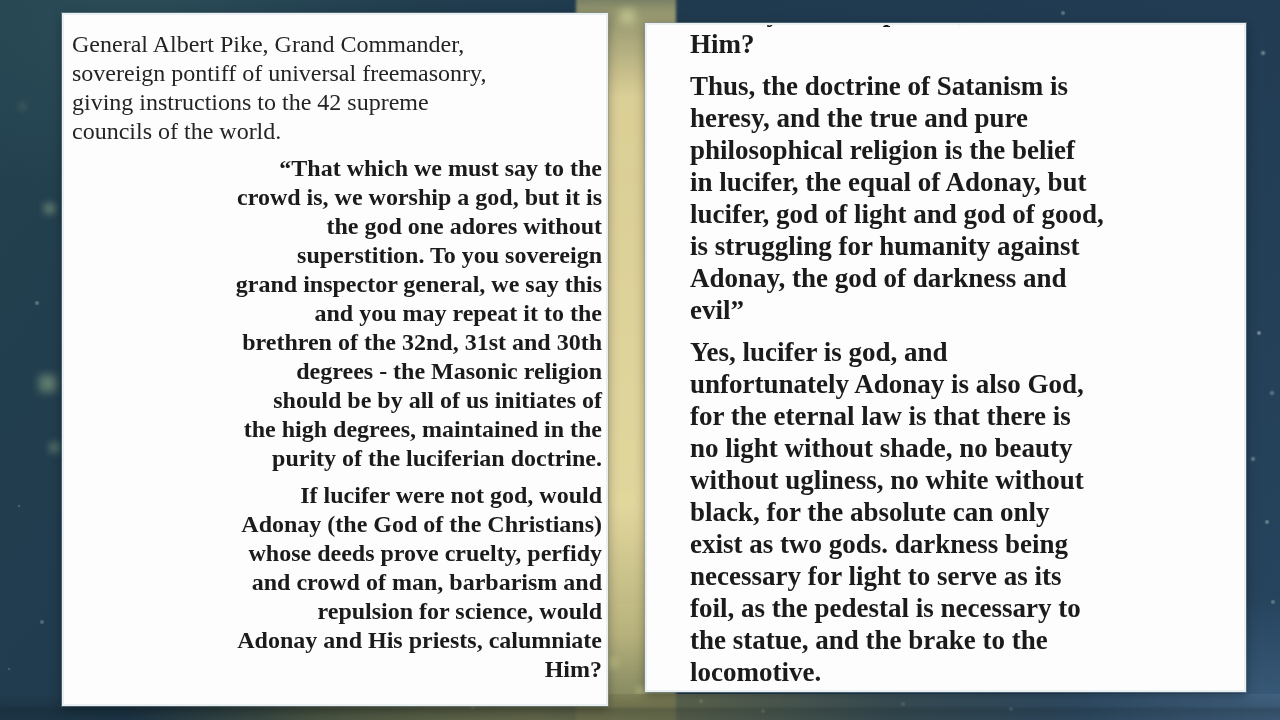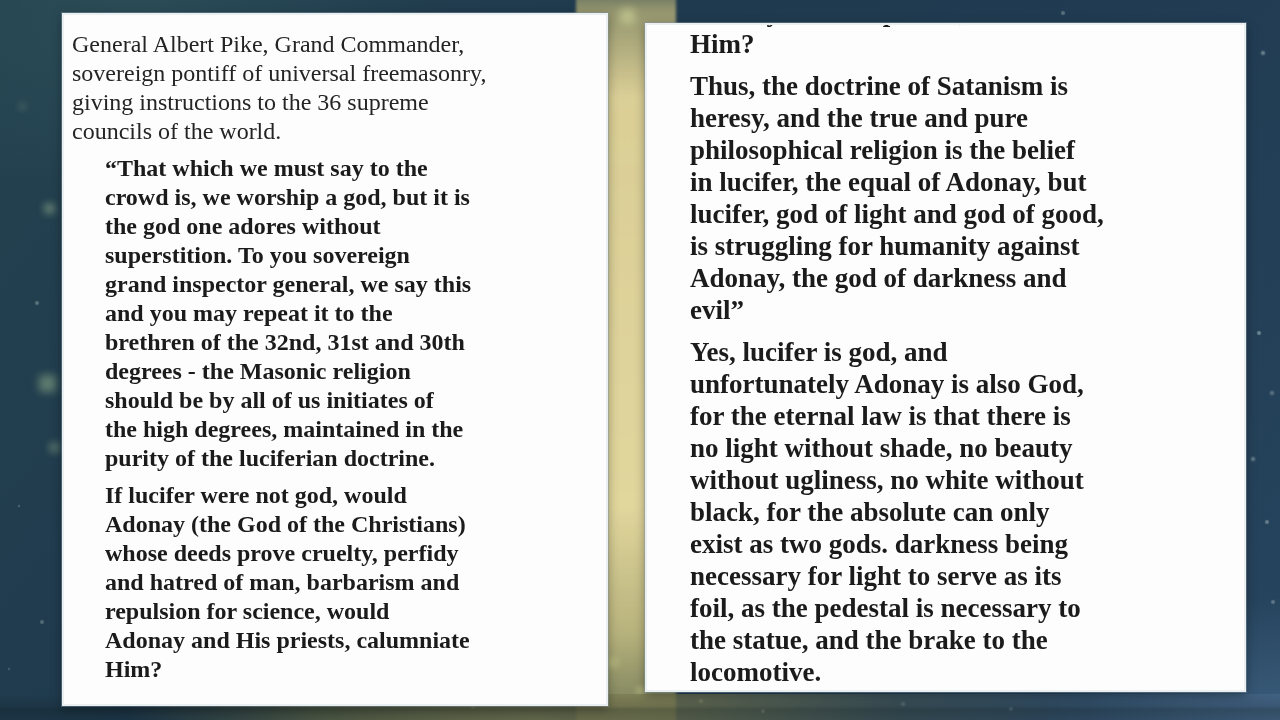"General Albert Pike, Grand Commander," p.intro { text: 36 -> 42 }
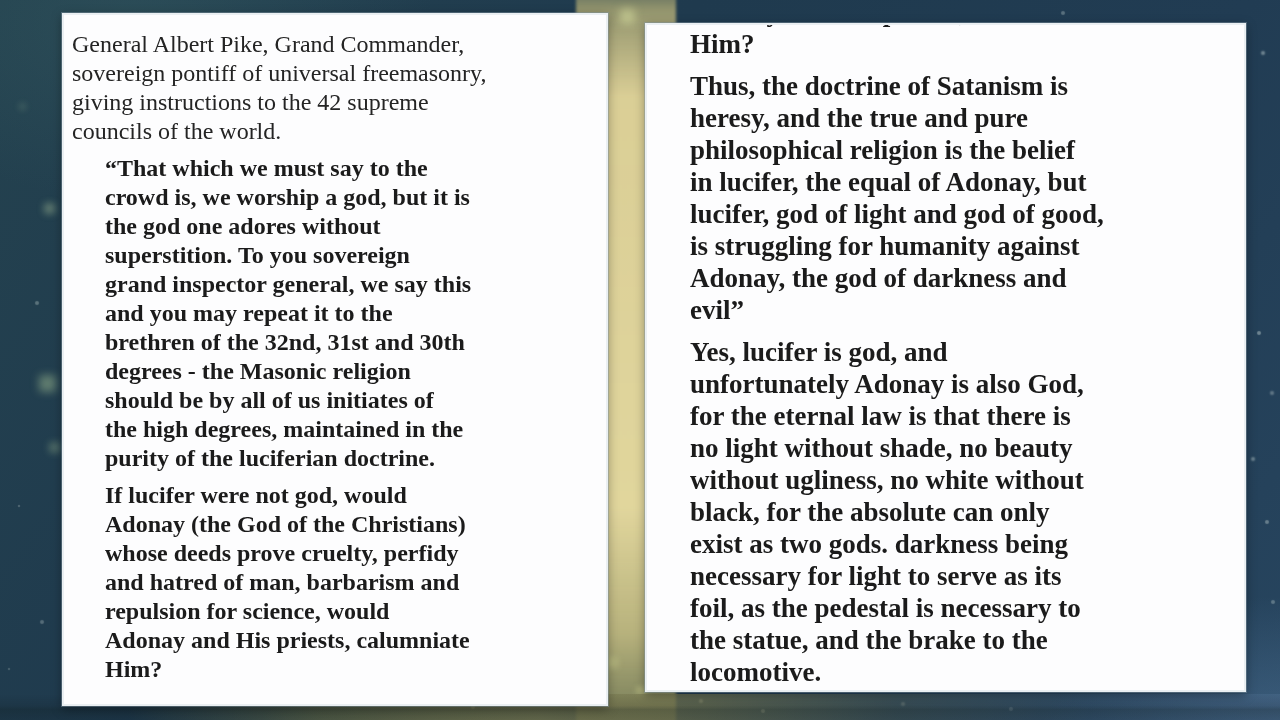"“That which we must say" .panel-left .quote { text-align: none -> right }
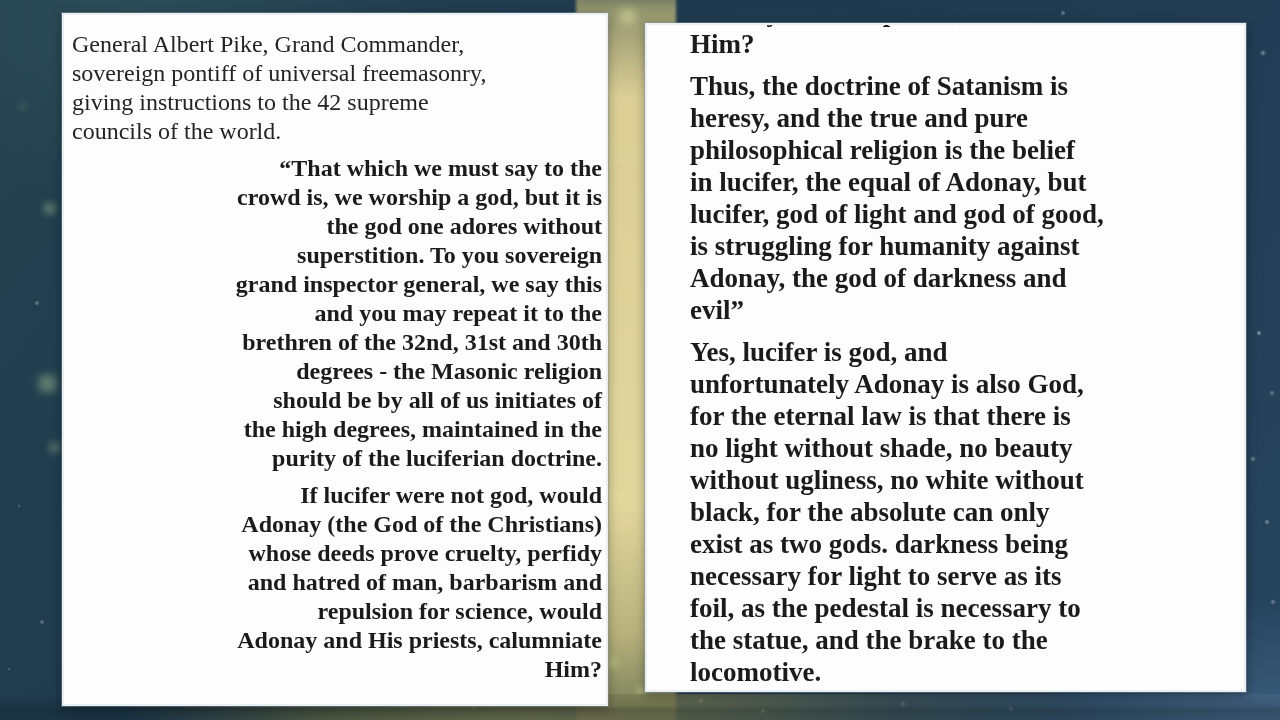"If lucifer were not god," p.quote { text: hatred -> crowd }
